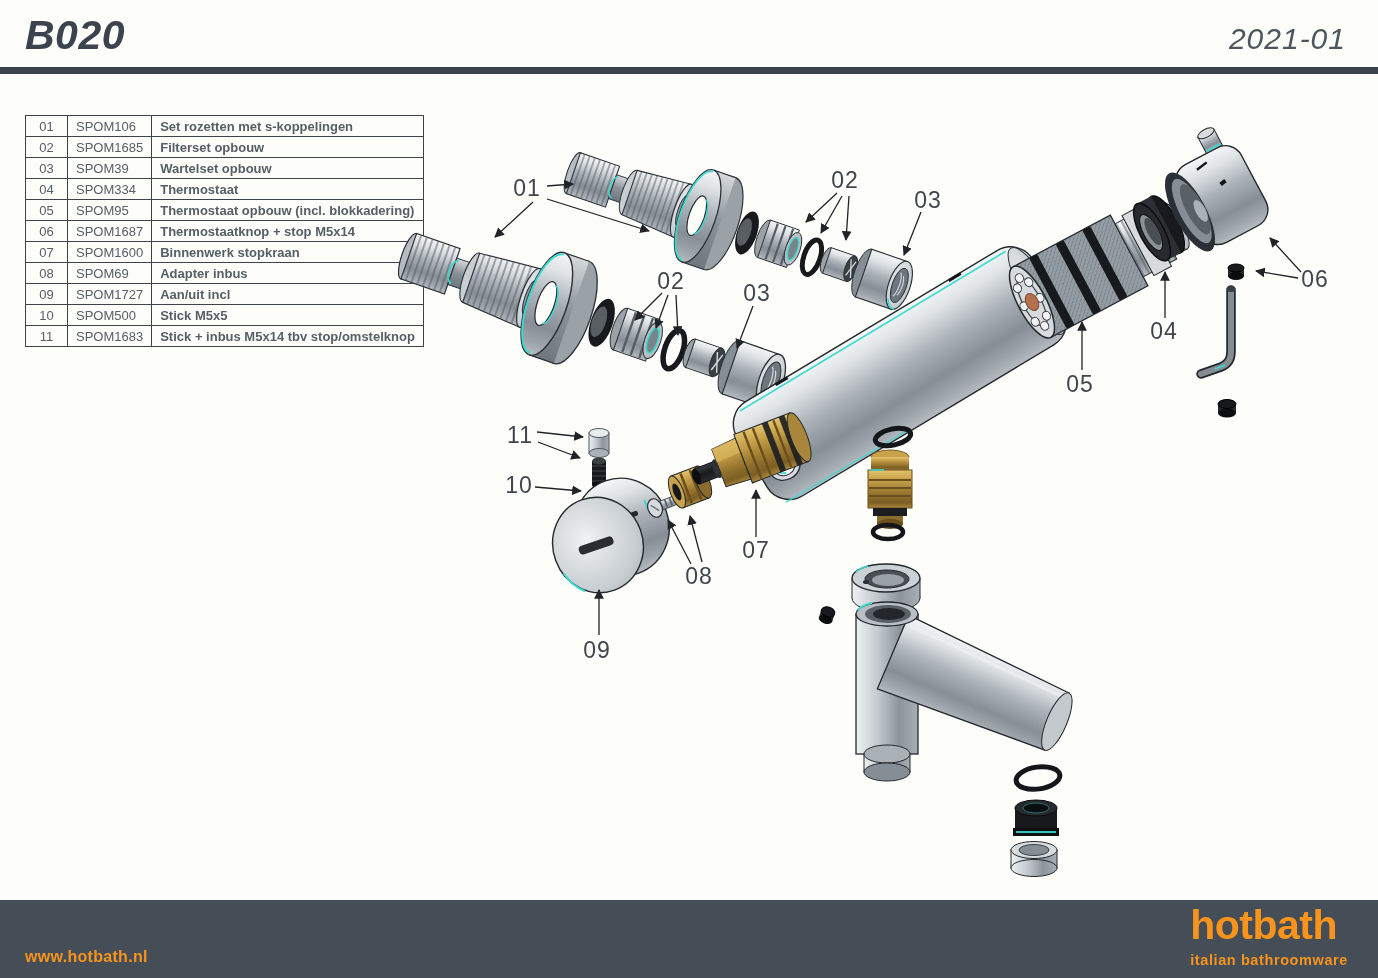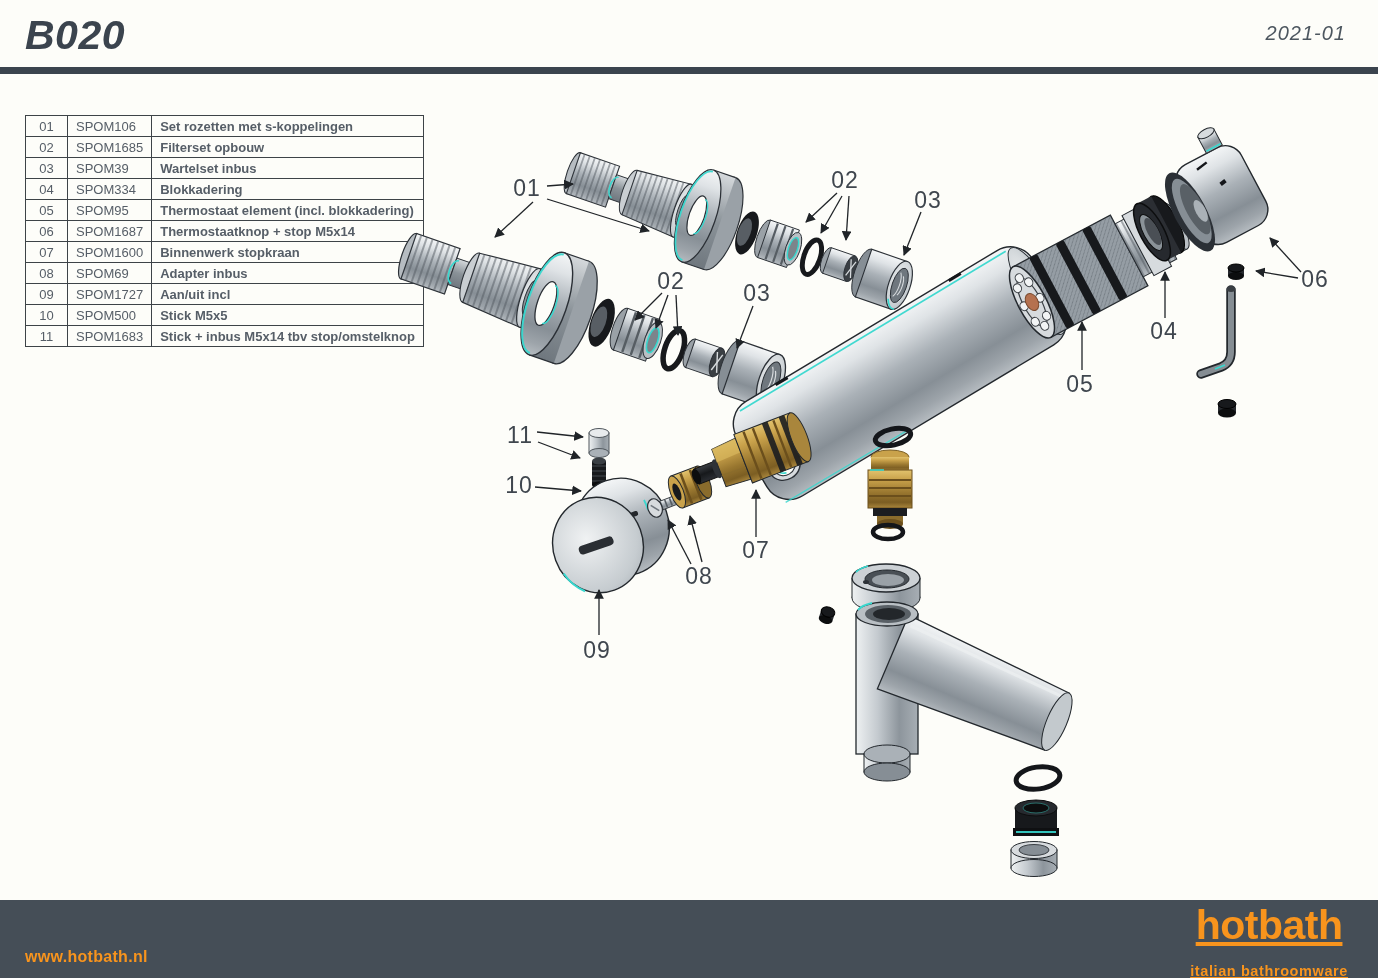"2021-01" .hdr .date { font-size: 20px -> 30px }
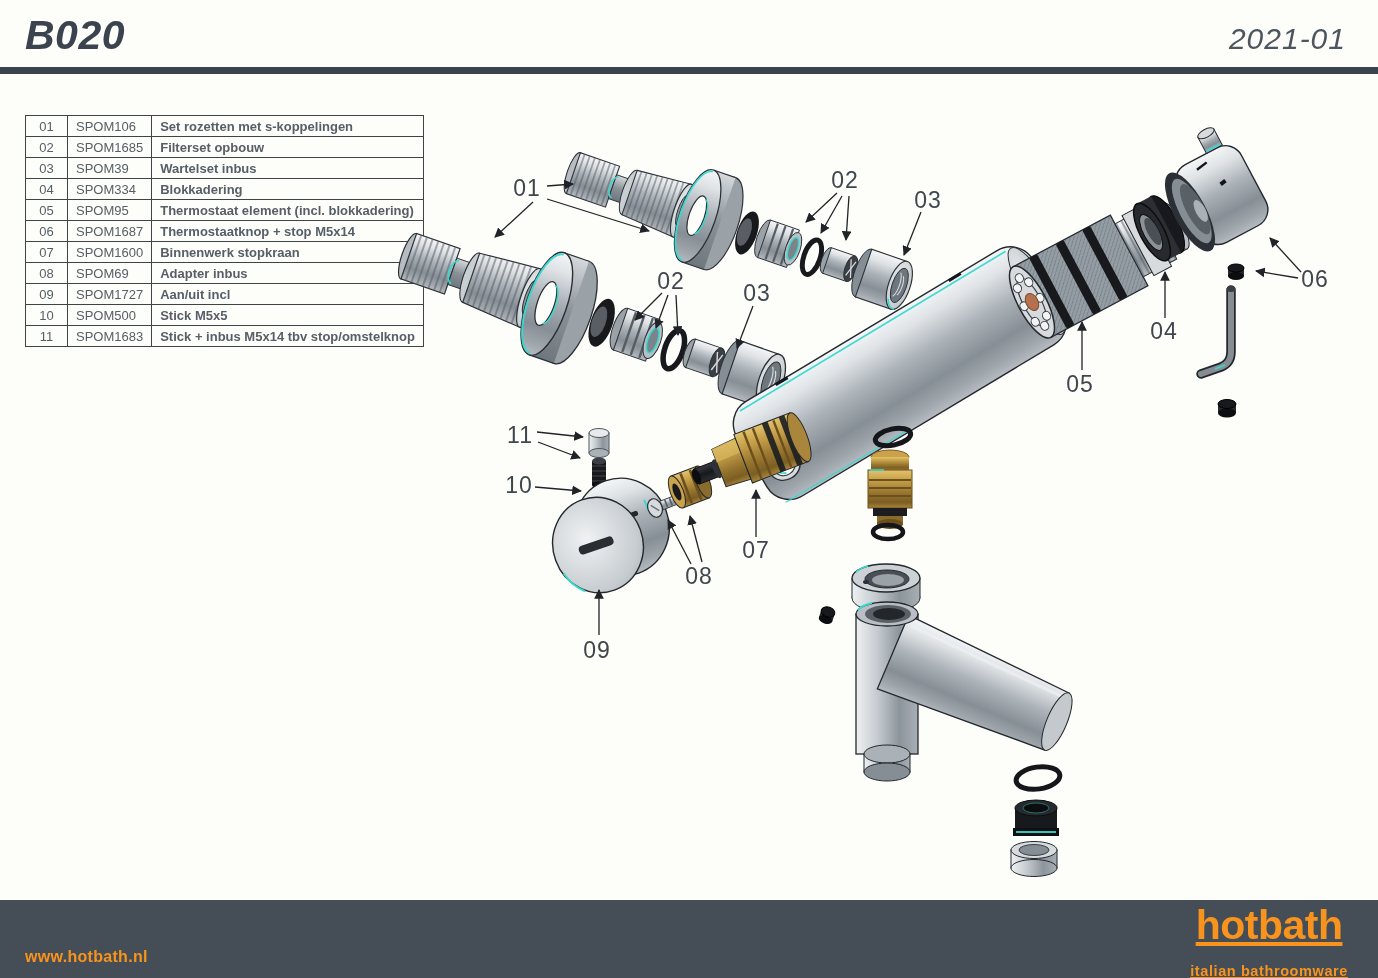"Wartelset inbus" td.c-desc { text: inbus -> opbouw }
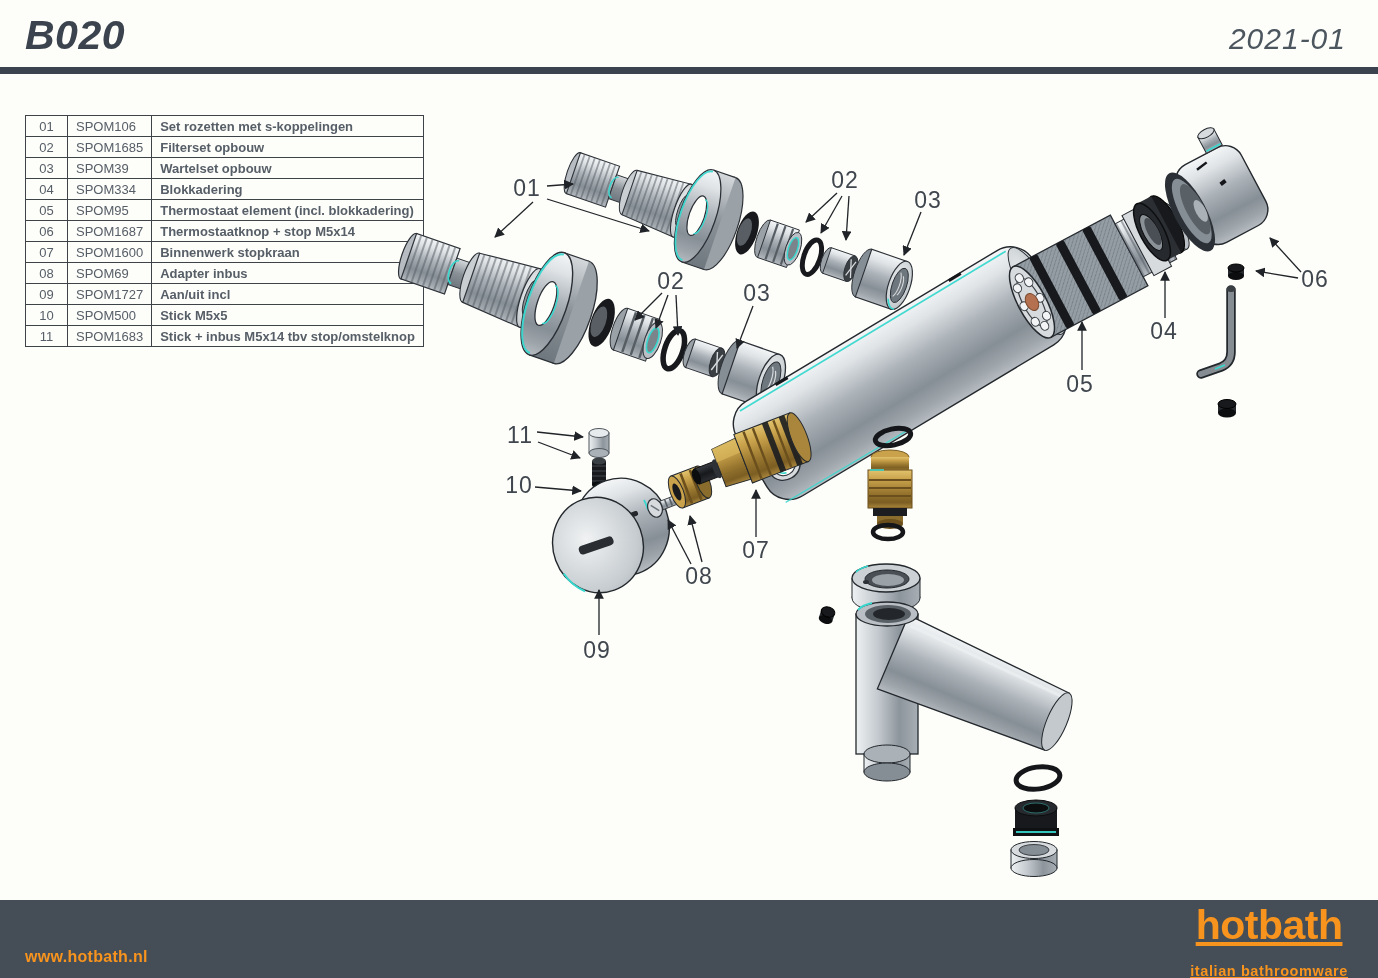"Blokkadering" td.c-desc { text: Blokkadering -> Thermostaat }
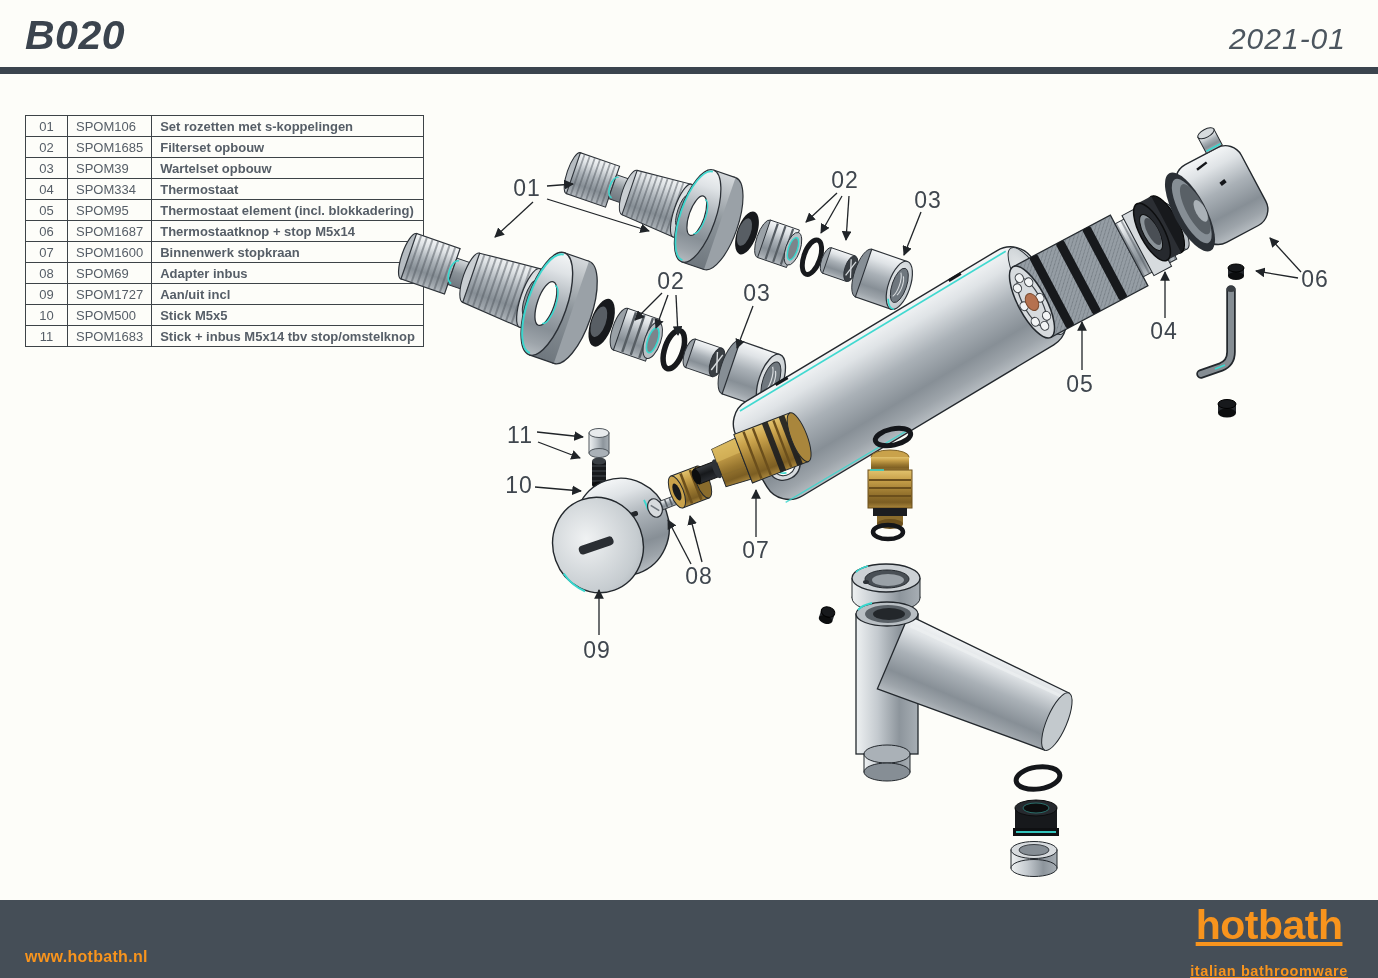"Thermostaat element (incl. blokkadering)" td.c-desc { text: element -> opbouw }
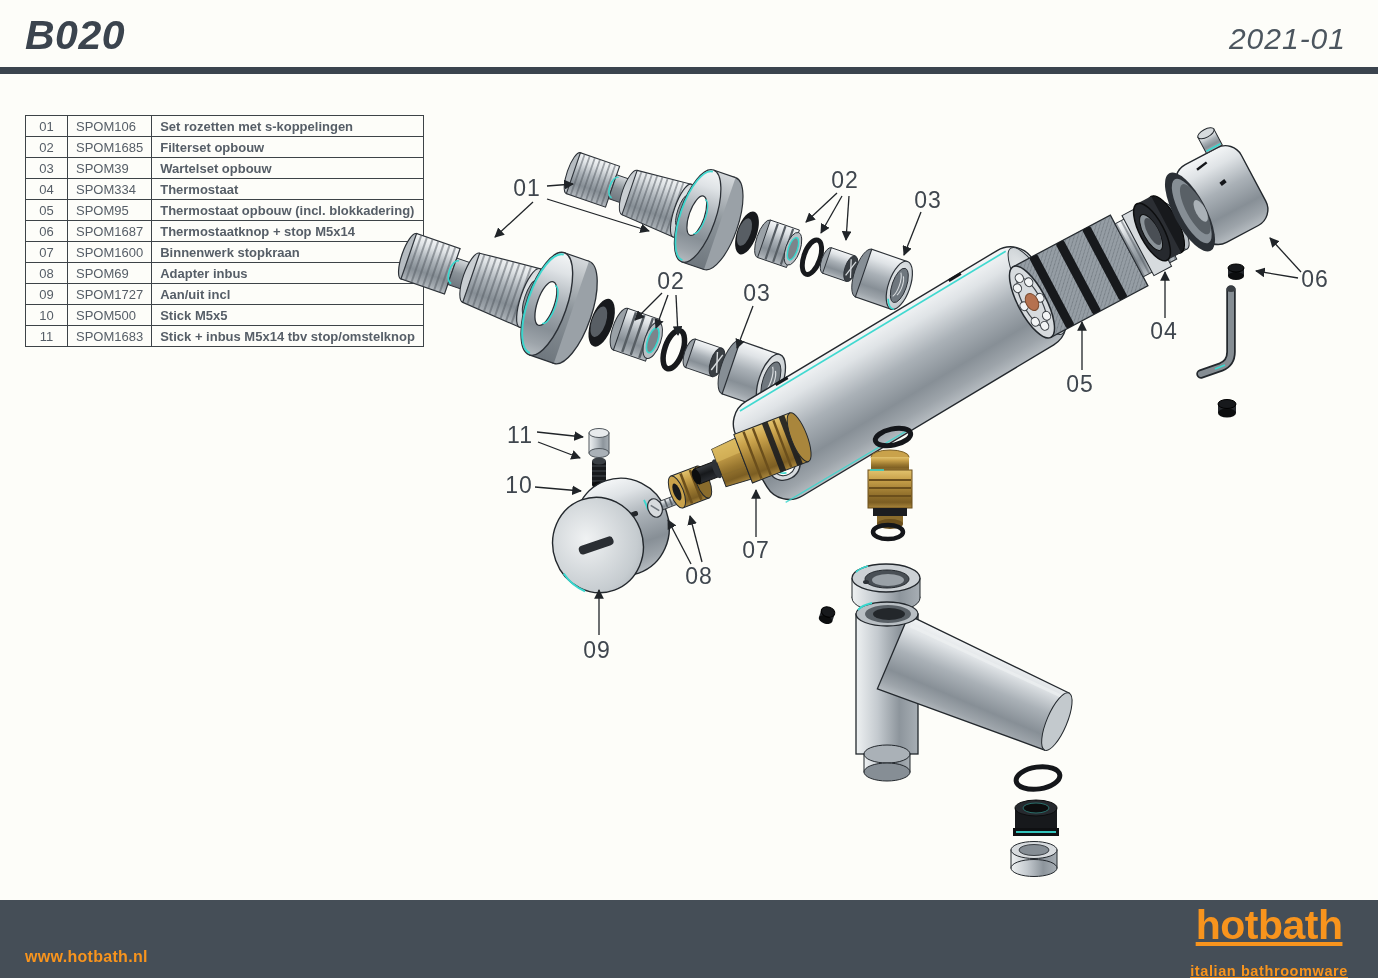"hotbath" .ftr .logo { text-align: center -> left; text-decoration: underline -> none }
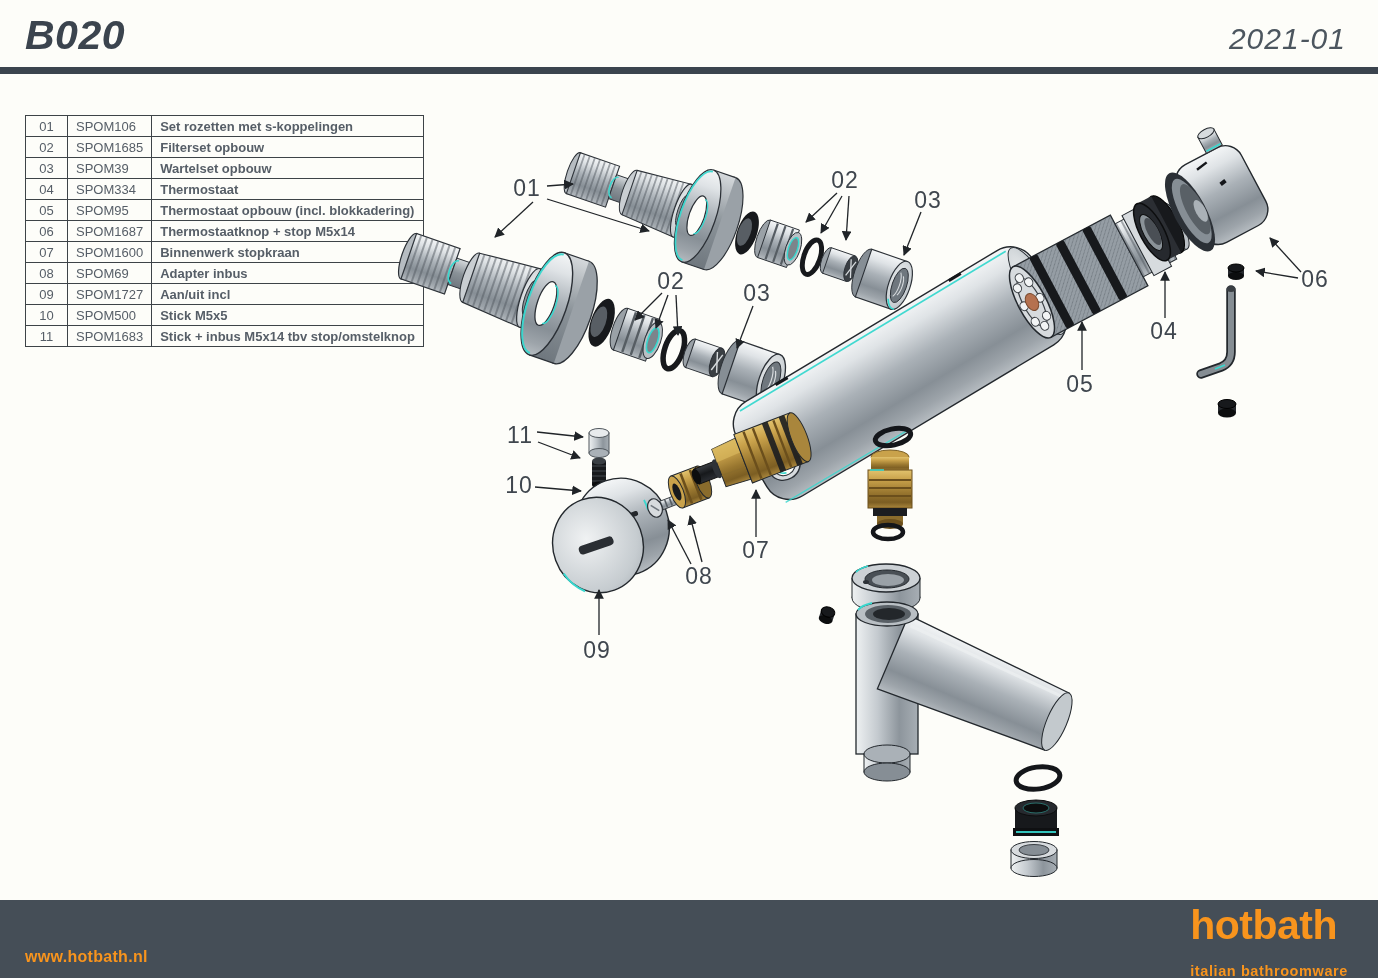"italian bathroomware" .ftr .logo .tagline { margin-top: 15px -> 4px }
